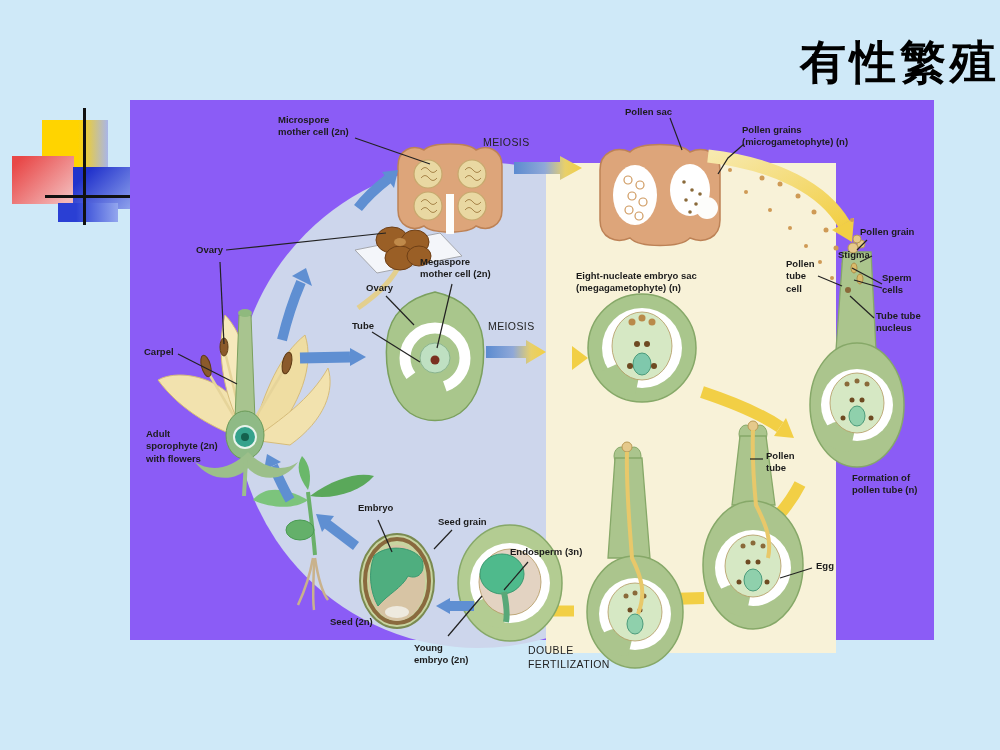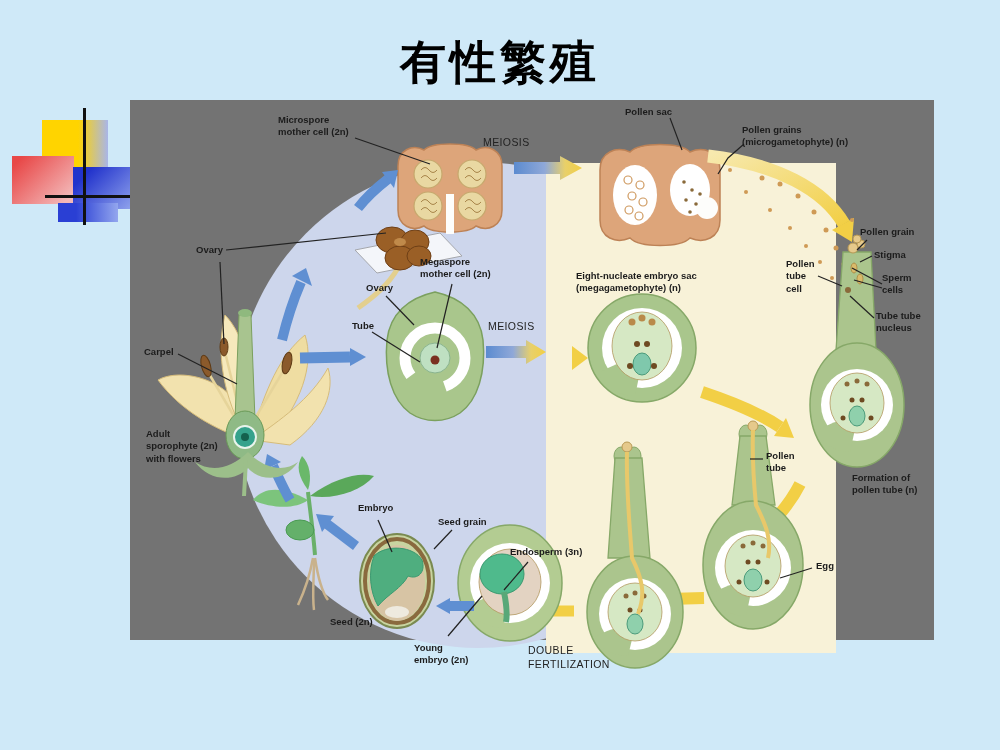"有性繁殖" .title { text-align: center -> right }
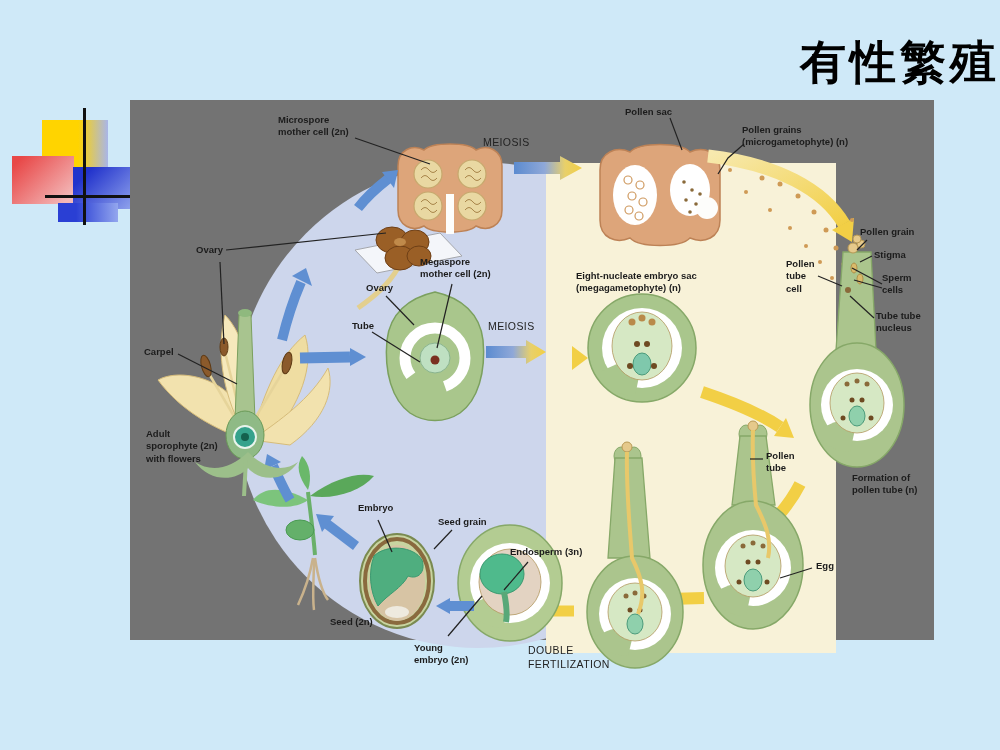"Microspore" .panel { background: #737373 -> #8b5cf6 }
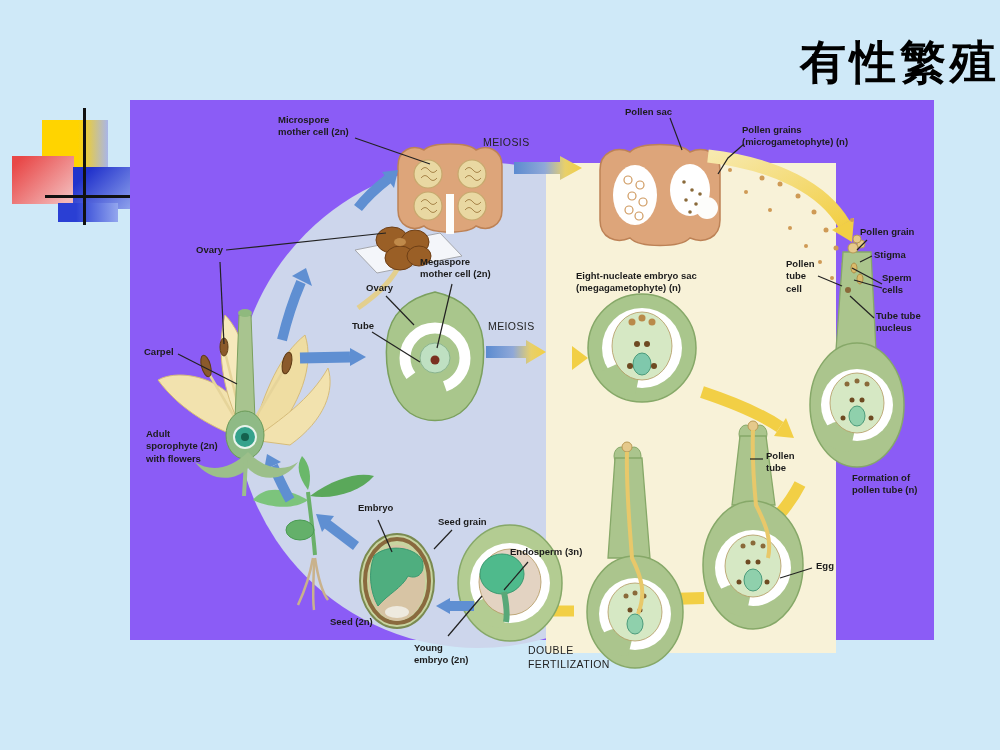"Stigma" div.lbl { left: 744px -> 708px }
